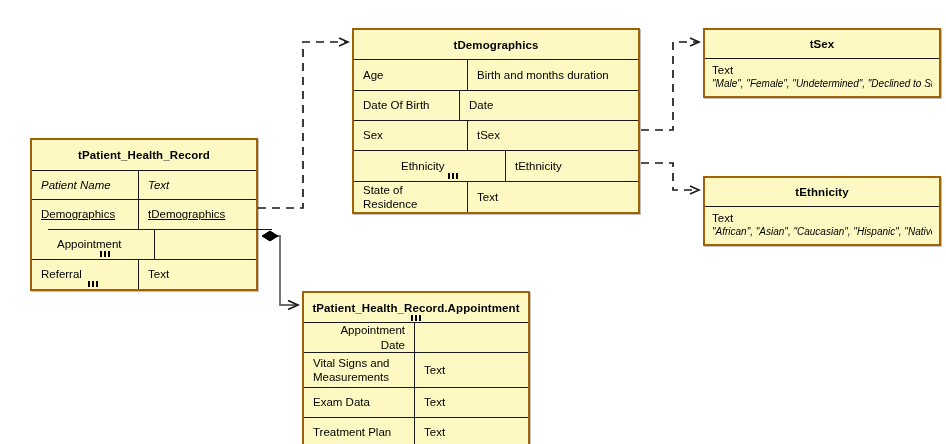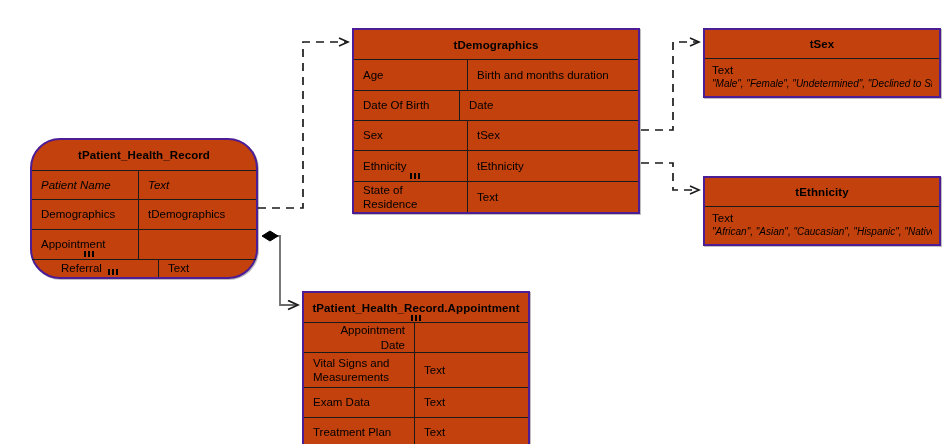"tDemographics" .entity { background: #c2410c -> #fef9c3; border: 2px solid #4c1d95 -> 2px solid #a16207 }
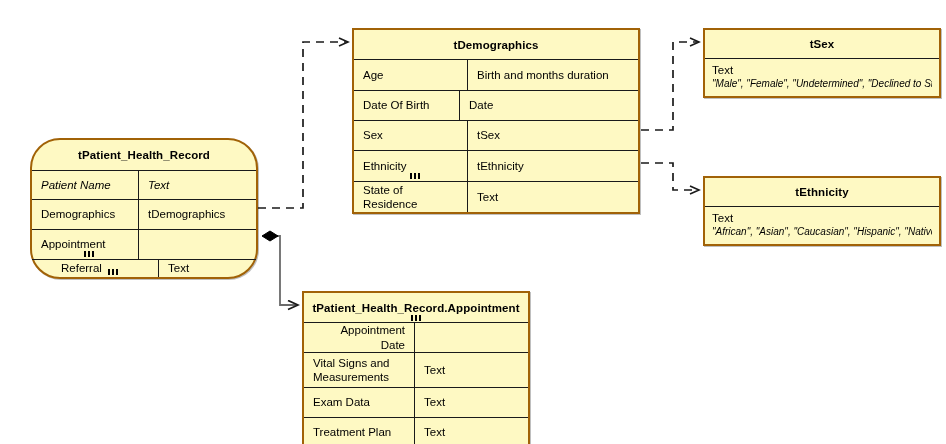"tPatient_Health_Record" div.entity { border-radius: 30px -> none }
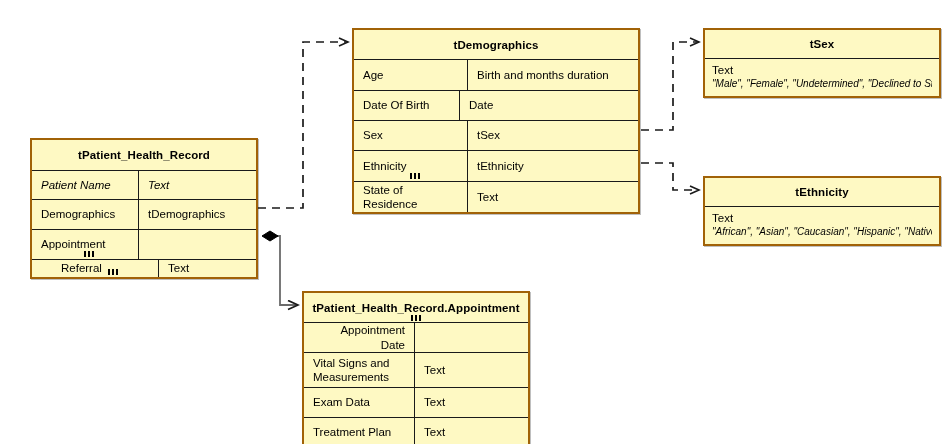"Ethnicity" div.ent-row { padding-left: none -> 38px }
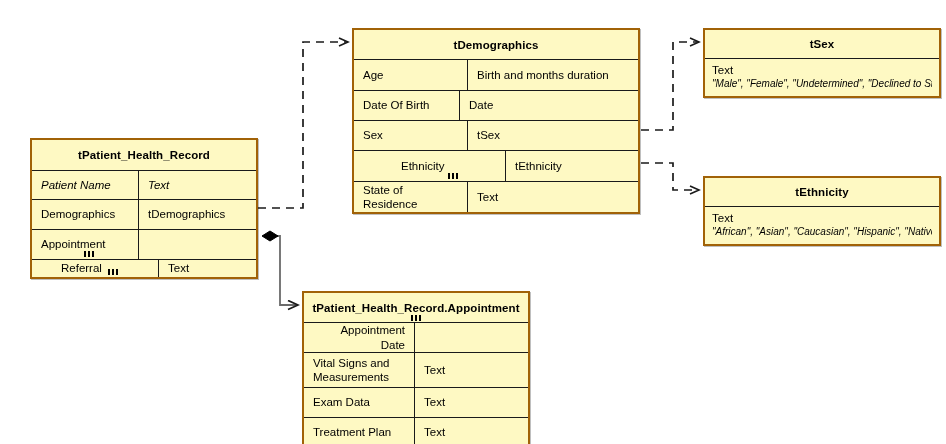"Demographics" div.ent-row { text-decoration: none -> underline }
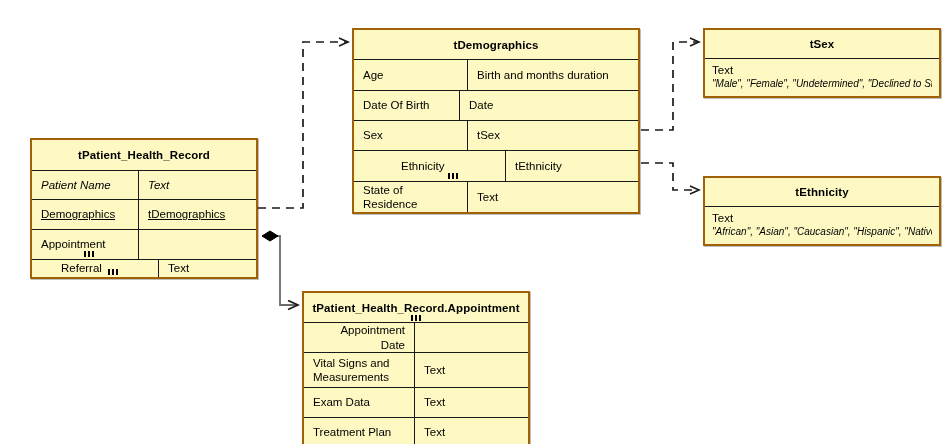"Appointment" div.ent-row { margin-left: none -> 16px }
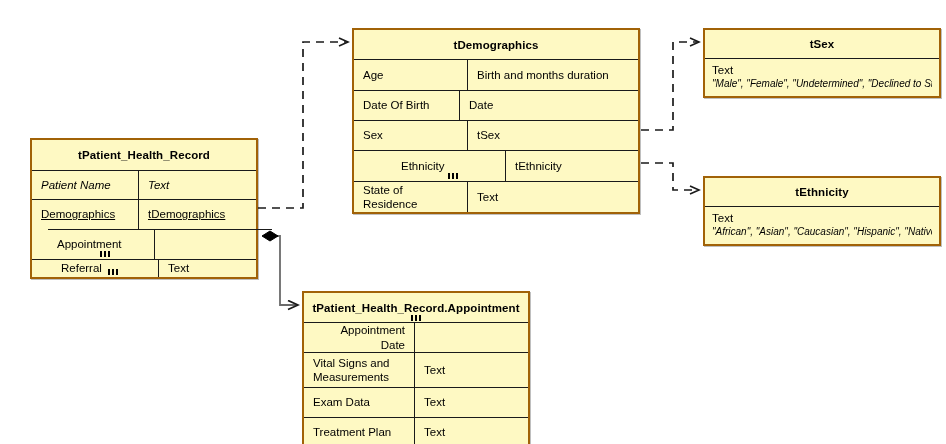"Referral" div.ent-row { height: 18px -> 30px; padding-left: 20px -> none }
